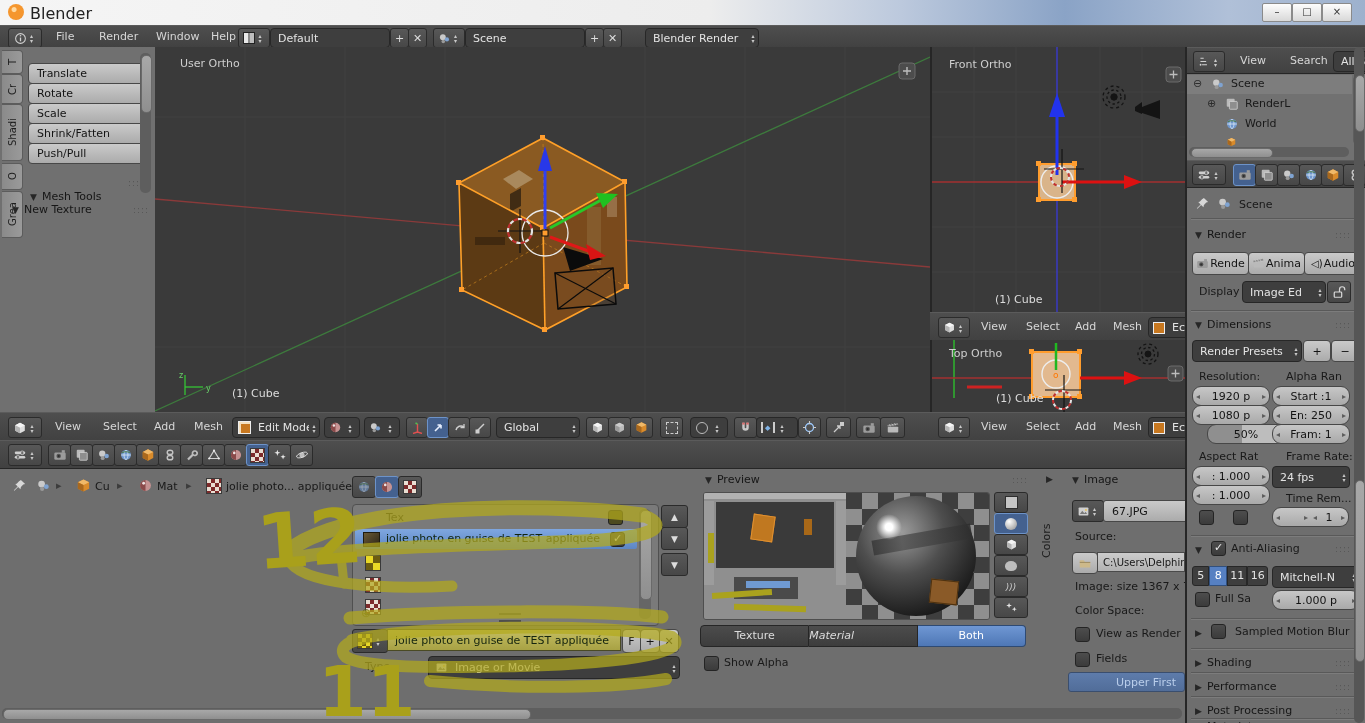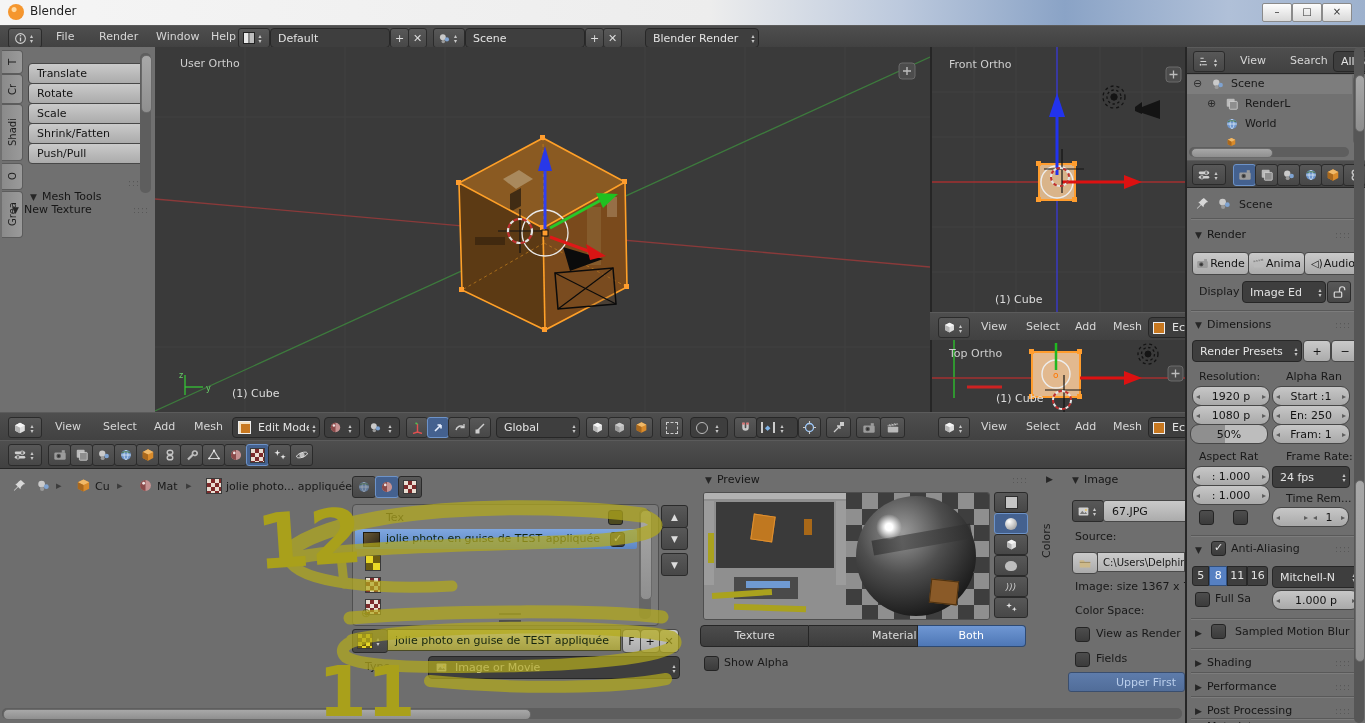"Blender" span.ab { font-size: 12px -> 16px }
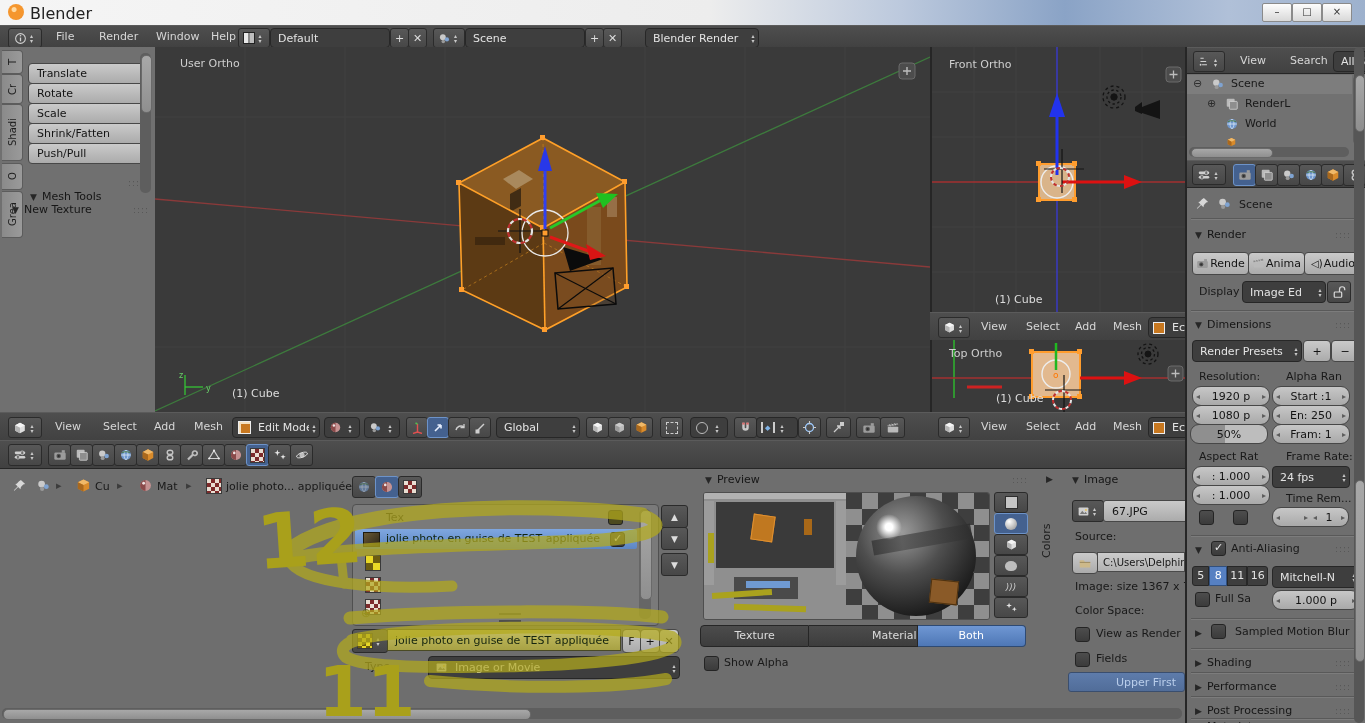"50%" div.pill { left: 3px -> 20px }
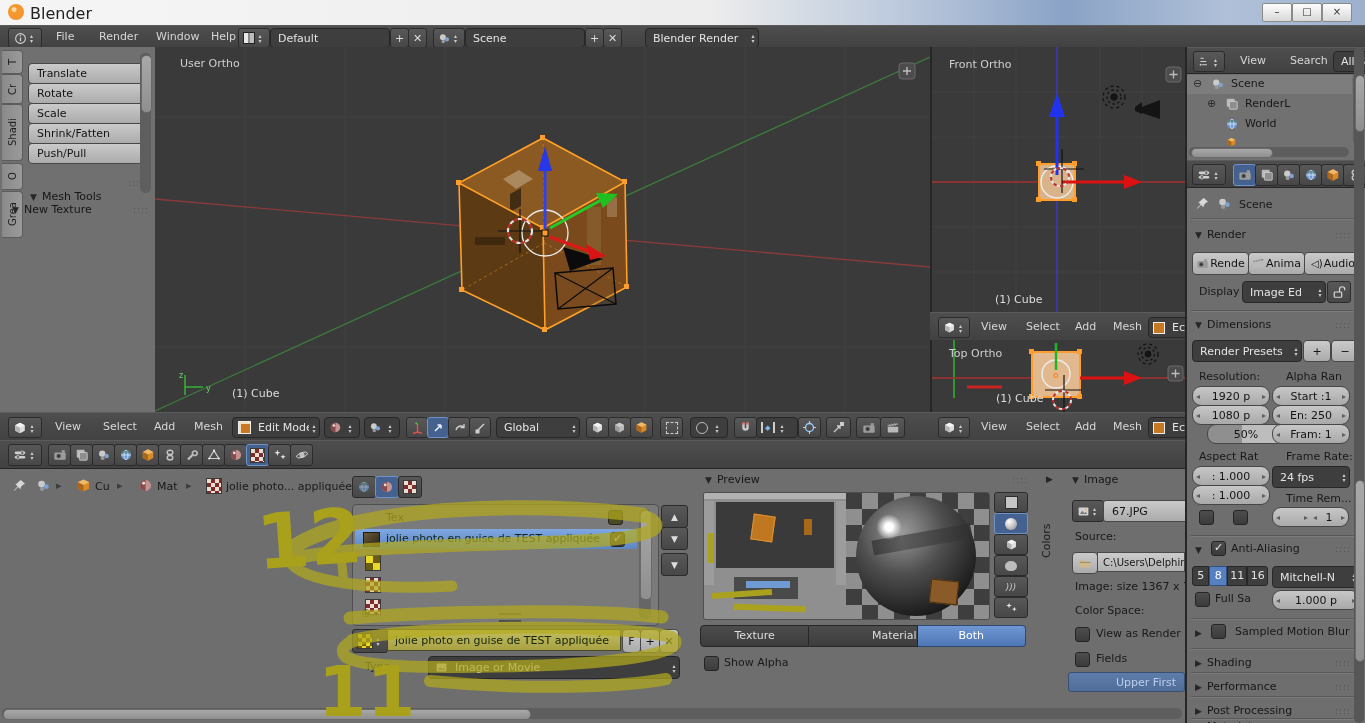"Material" div { font-style: none -> italic; text-align: right -> left }
